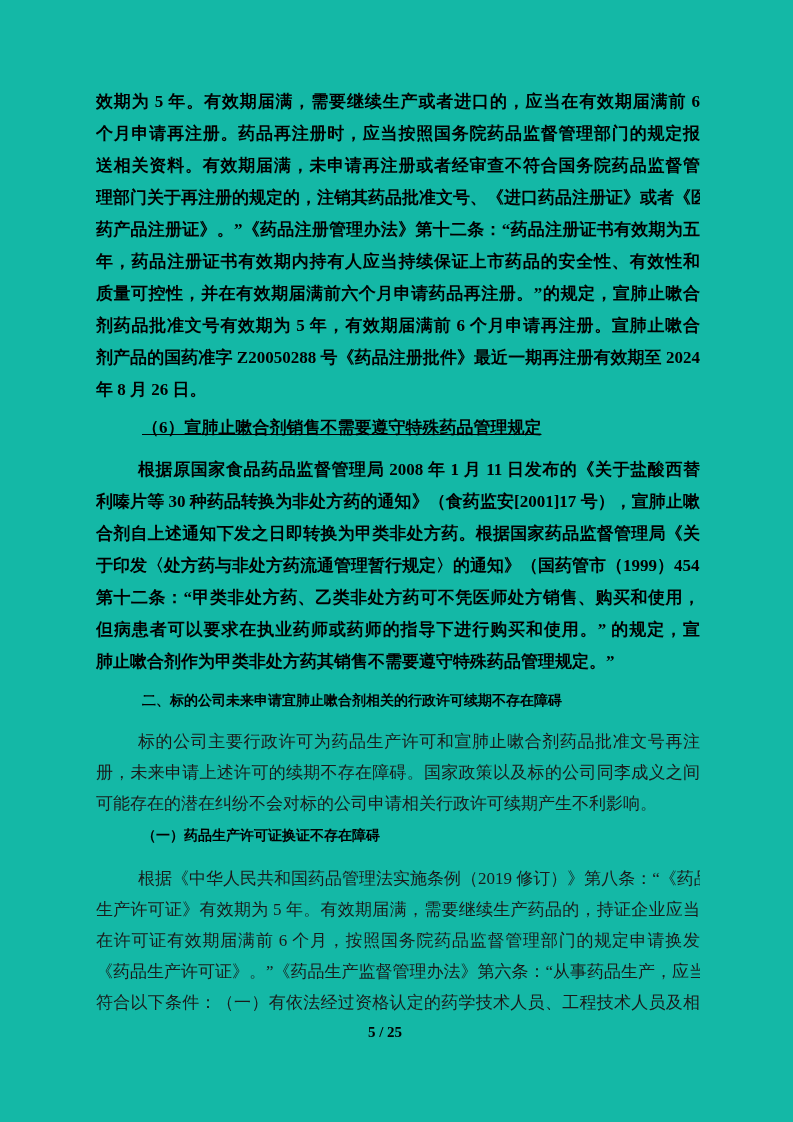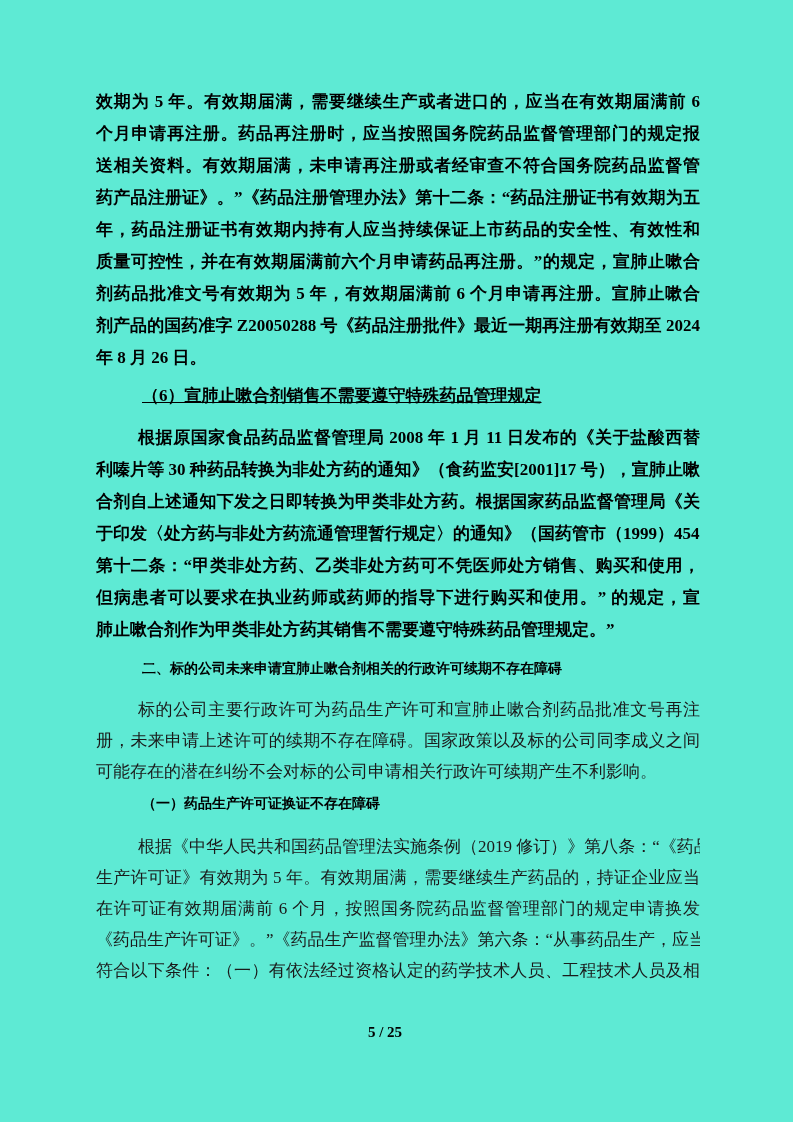"效期为 5 年。有效期届满，需要继续生产或者进口的，应当在有效期届满前 6" .page { background: #5eead4 -> #14b8a6 }
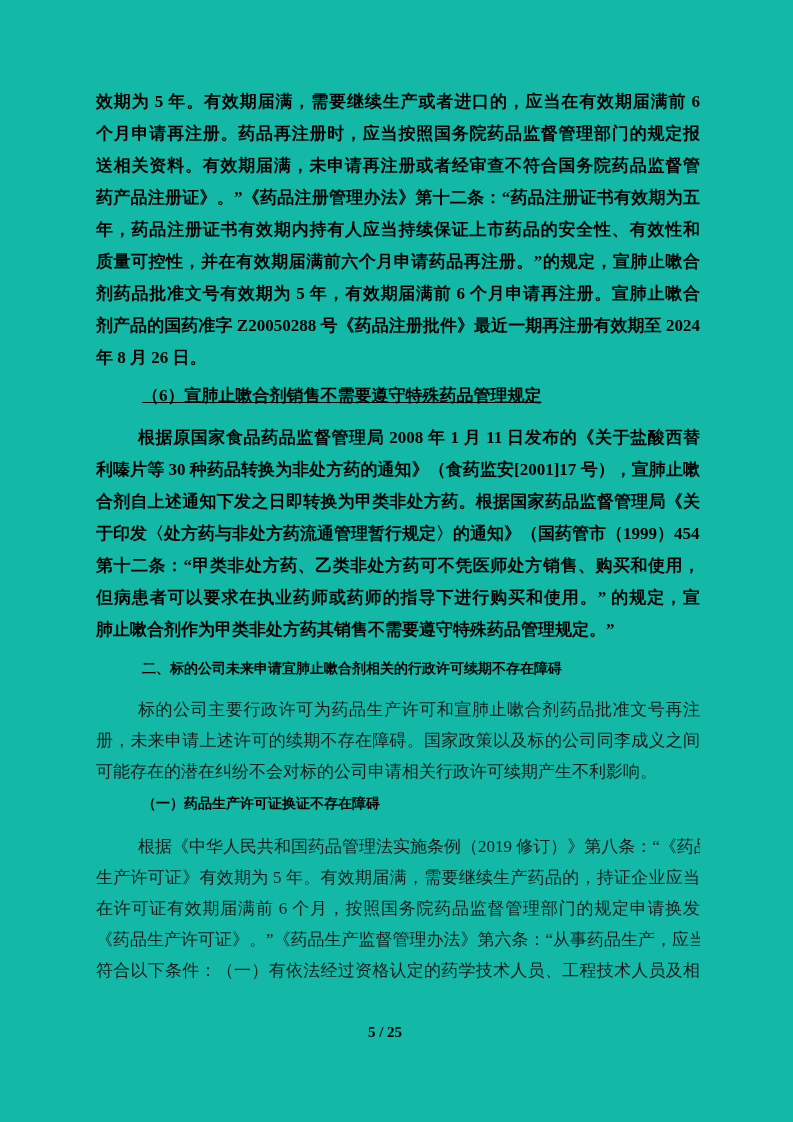"理部门关于再注册的规定的，注销其药品批准文号、《进口药品注册证》或者《医" div.line { html: none -> <div>理部门关于再注册的规定的，注销其药品批准文号、《进口药品注册证》或者《医</div> }
